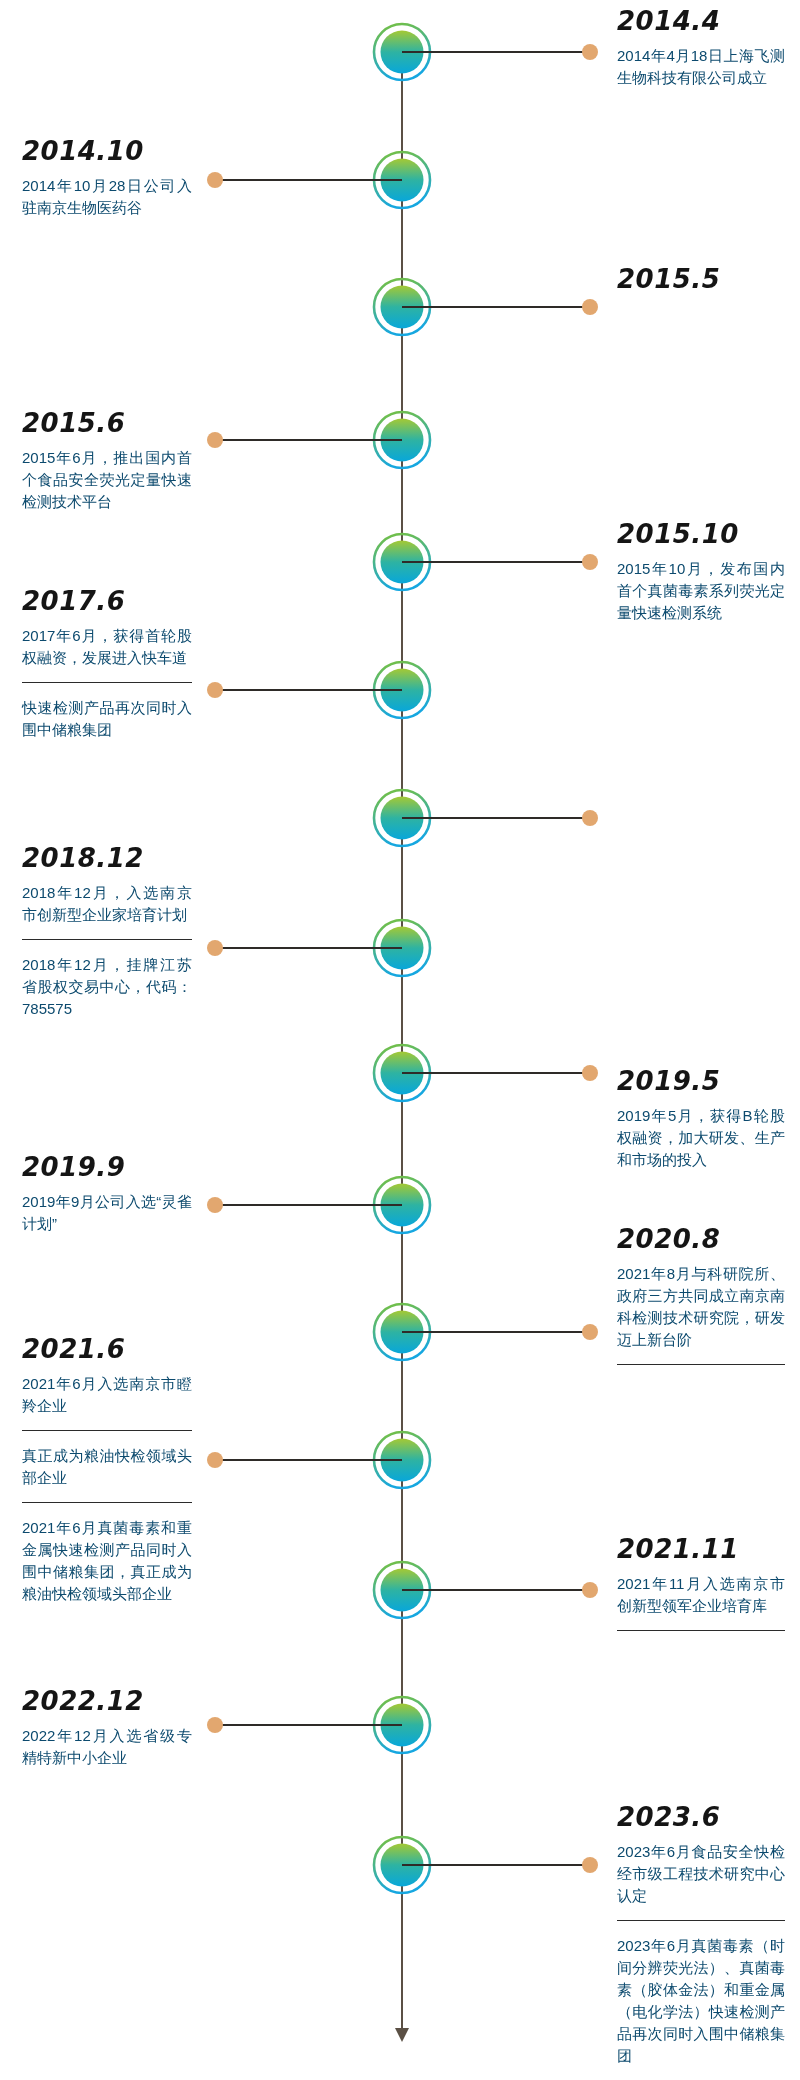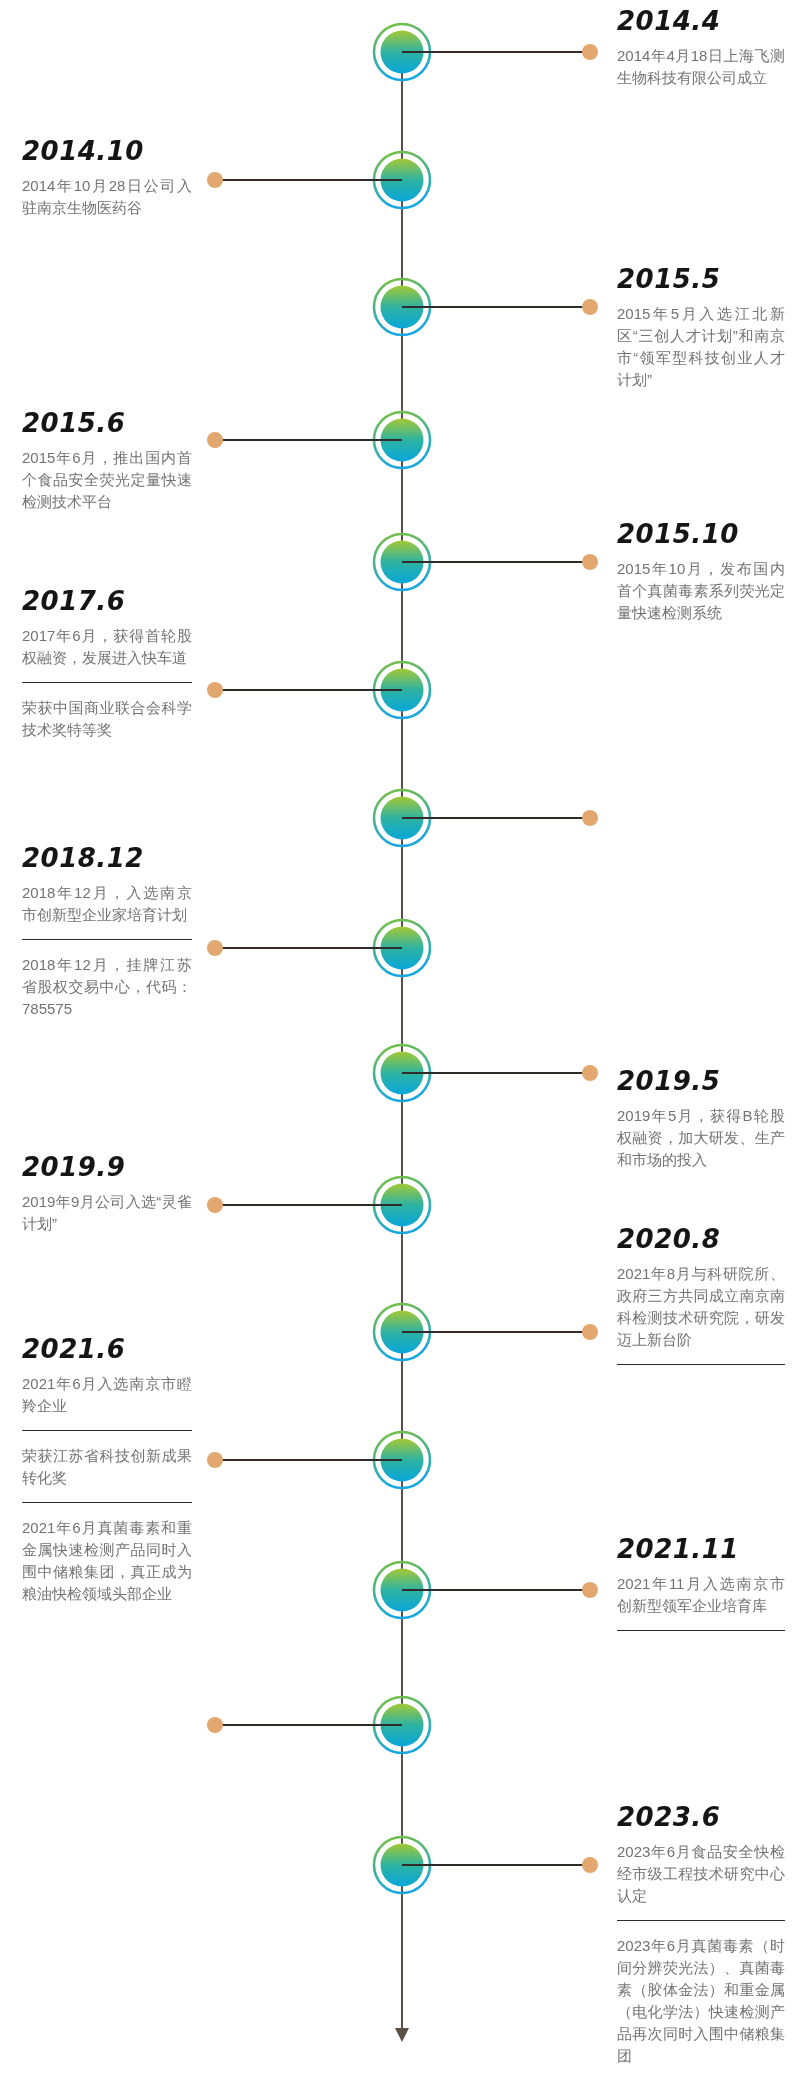"2014年4月18日上海飞测生物科技有限公司成立" .entry { color: #737373 -> #0c4a6e }
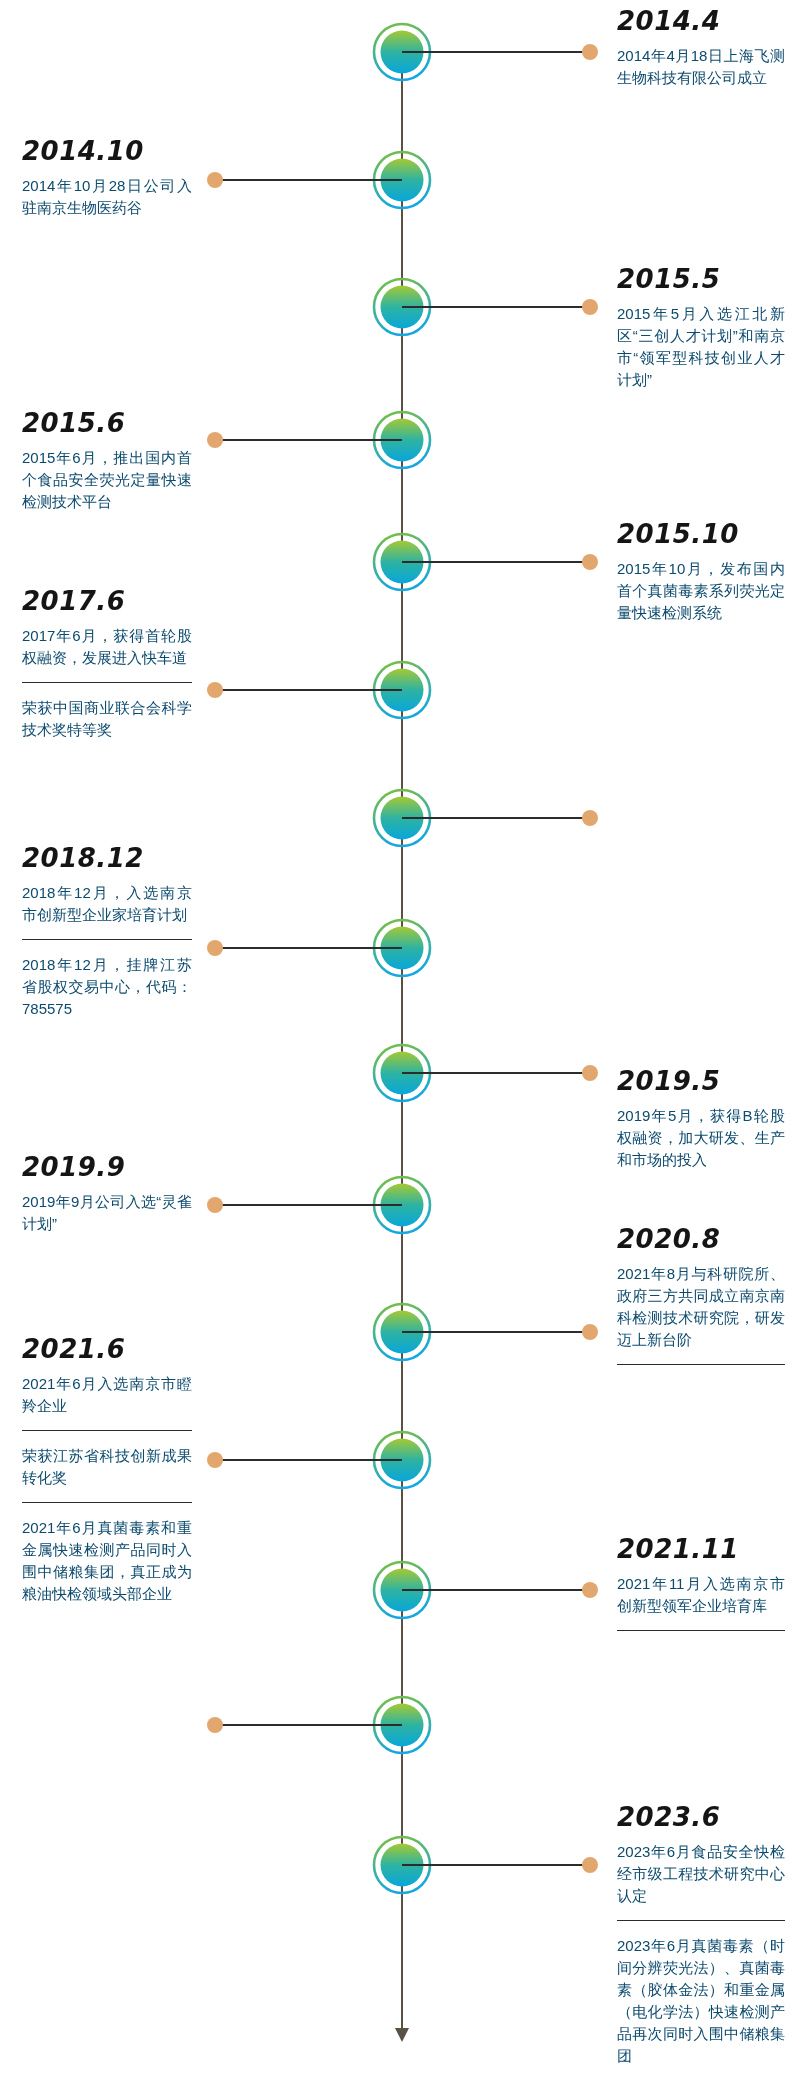"2015年5月入选江北新区“三创人才计划”和南京市“领军型科技创业人才计划”" p.entry { html: <p>2015年5月入选江北新区“三创人才计划”和南京市“领军型科技创业人才计划”</p> -> none }
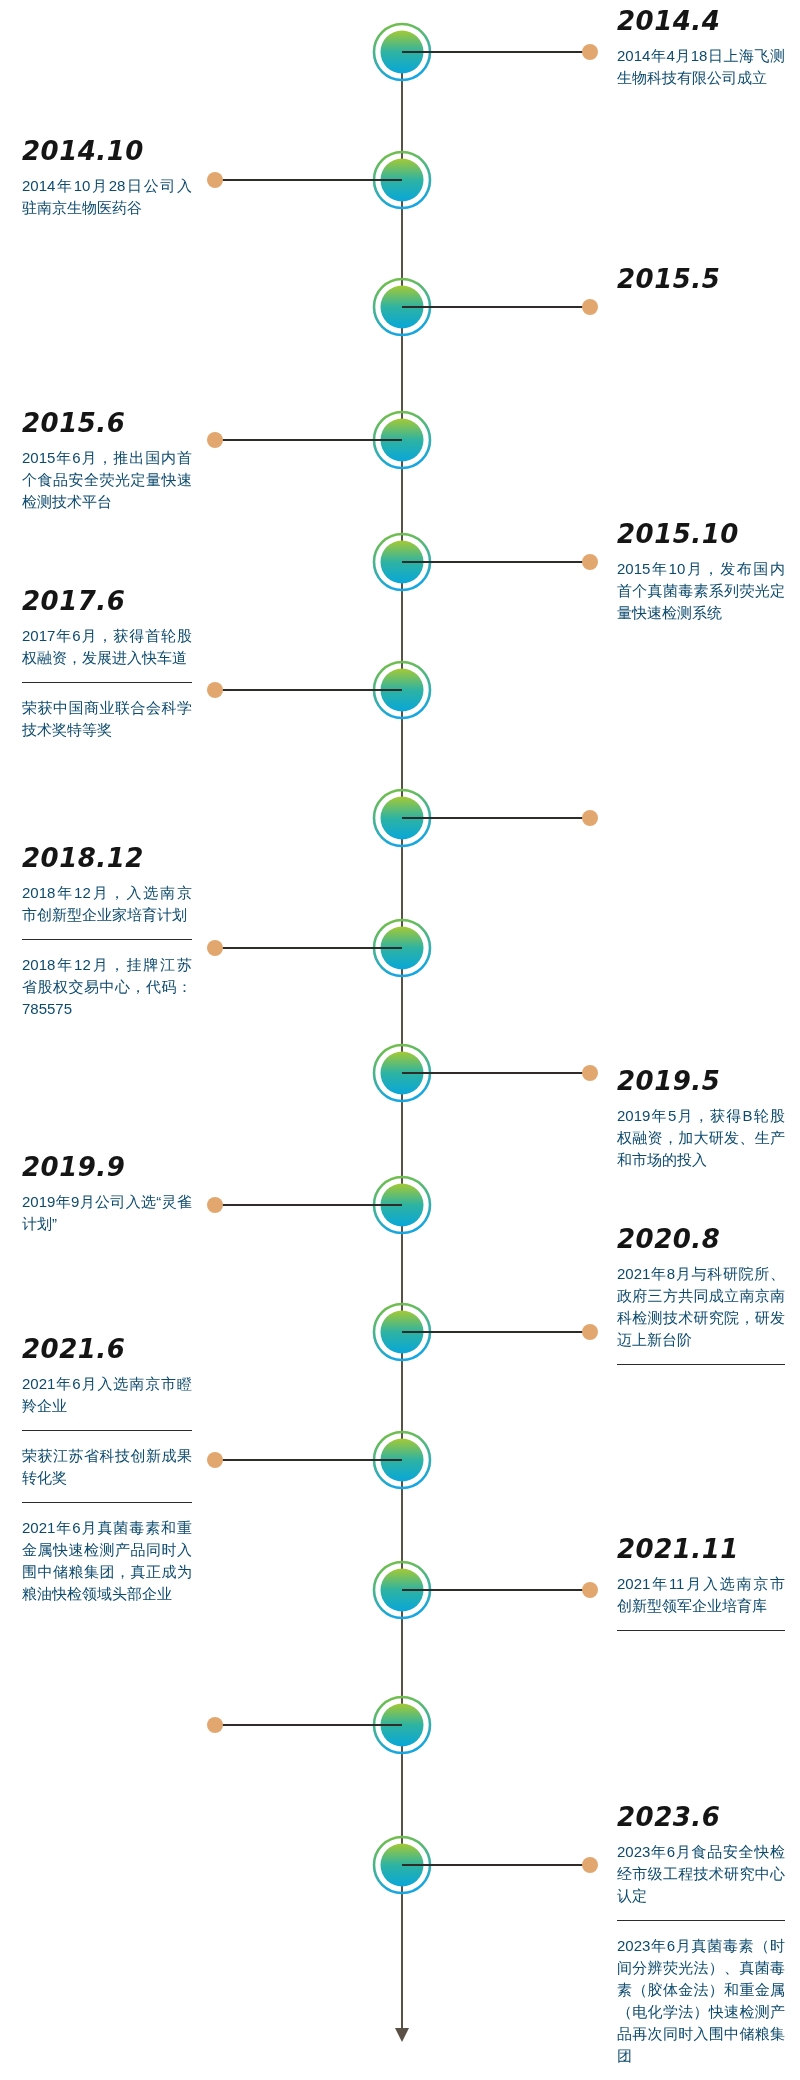"荣获中国商业联合会科学技术奖特等奖" p.entry { text: 荣获中国商业联合会科学技术奖特等奖 -> 快速检测产品再次同时入围中储粮集团 }
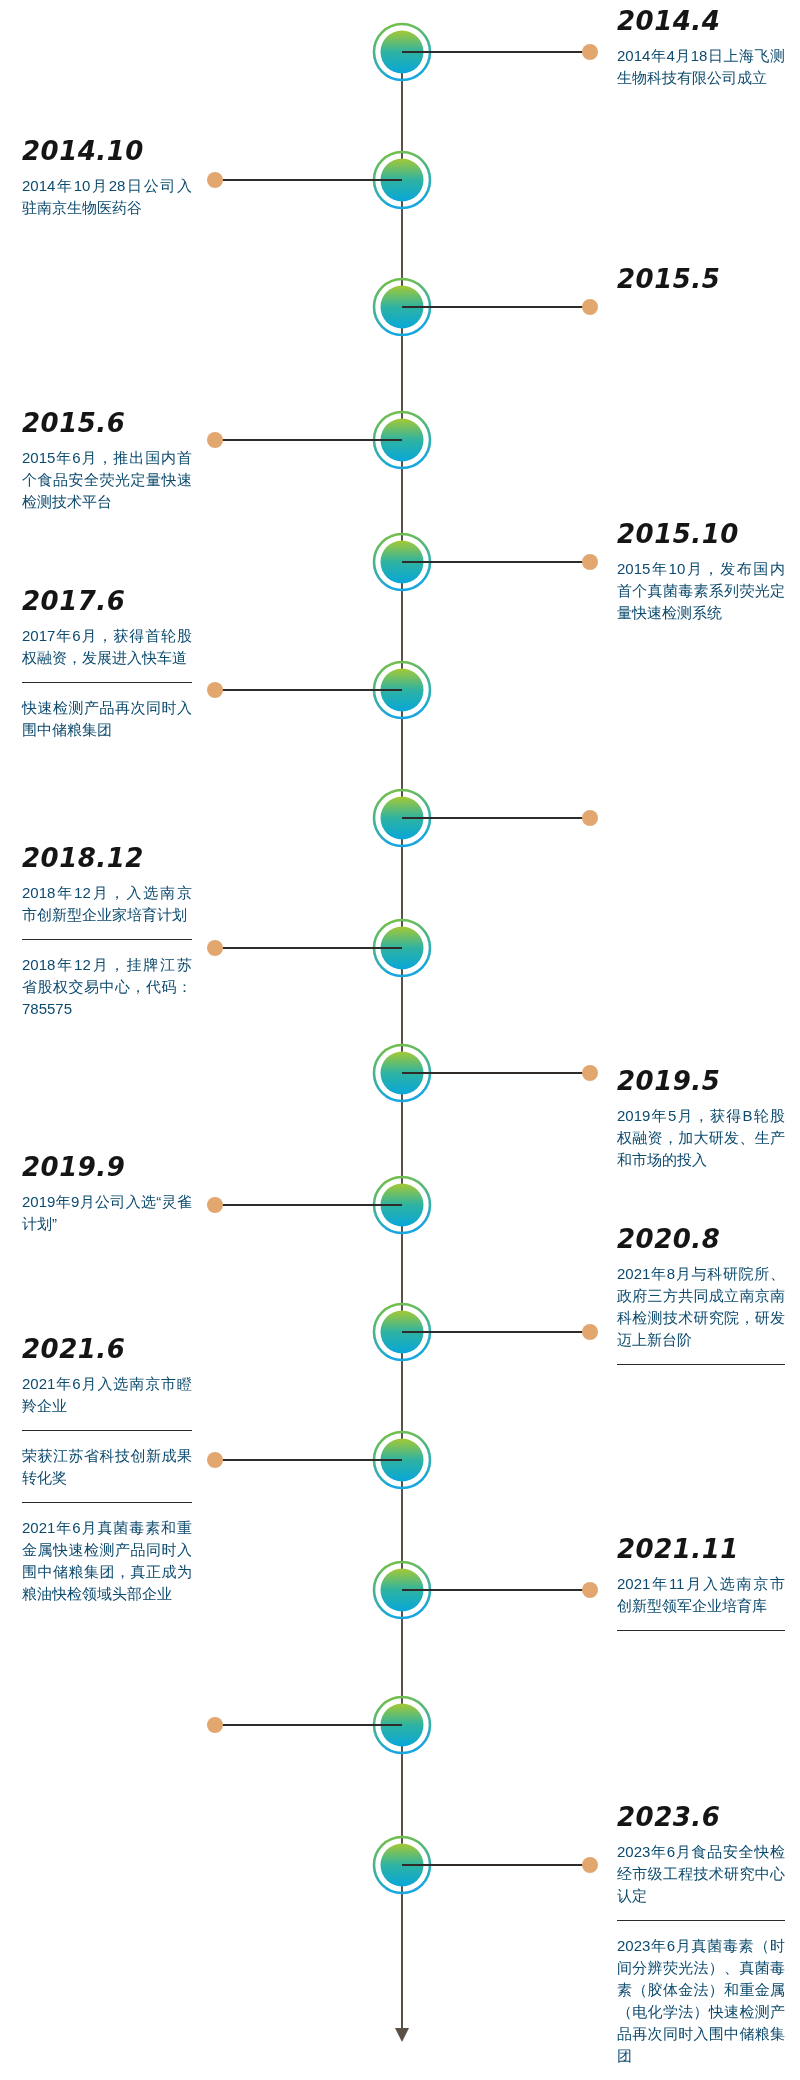"荣获江苏省科技创新成果转化奖" p.entry { text: 荣获江苏省科技创新成果转化奖 -> 真正成为粮油快检领域头部企业 }
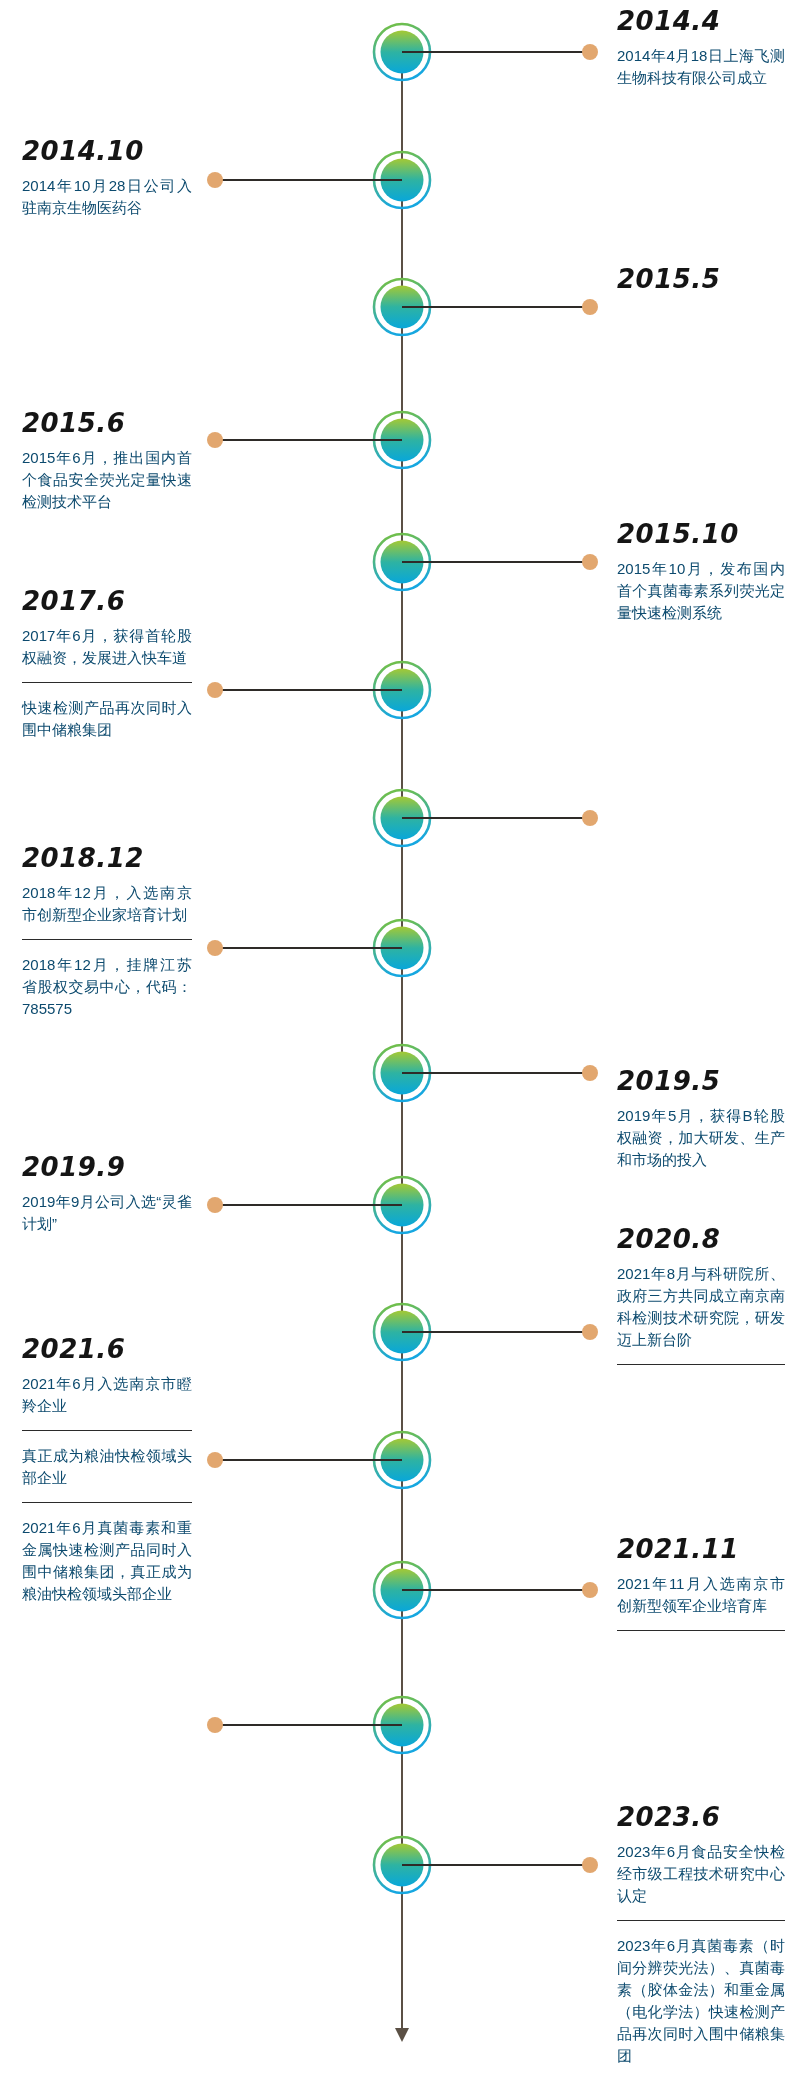"2022.12" div.ms { html: none -> <div> <h2>2022.12</h2> <p>2022年12月入选省级专精特新中小企业</p> </div> }
